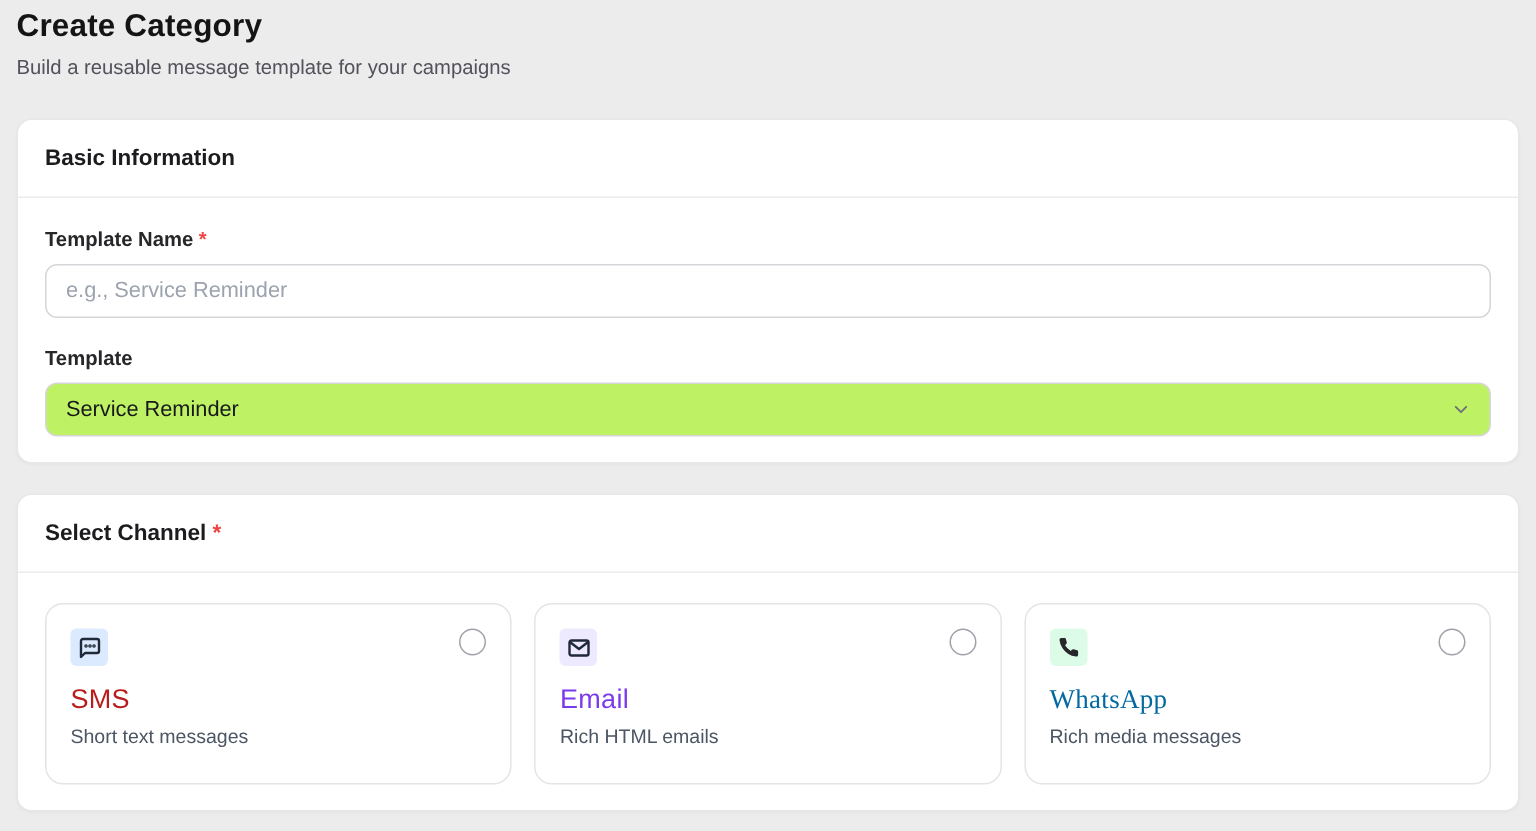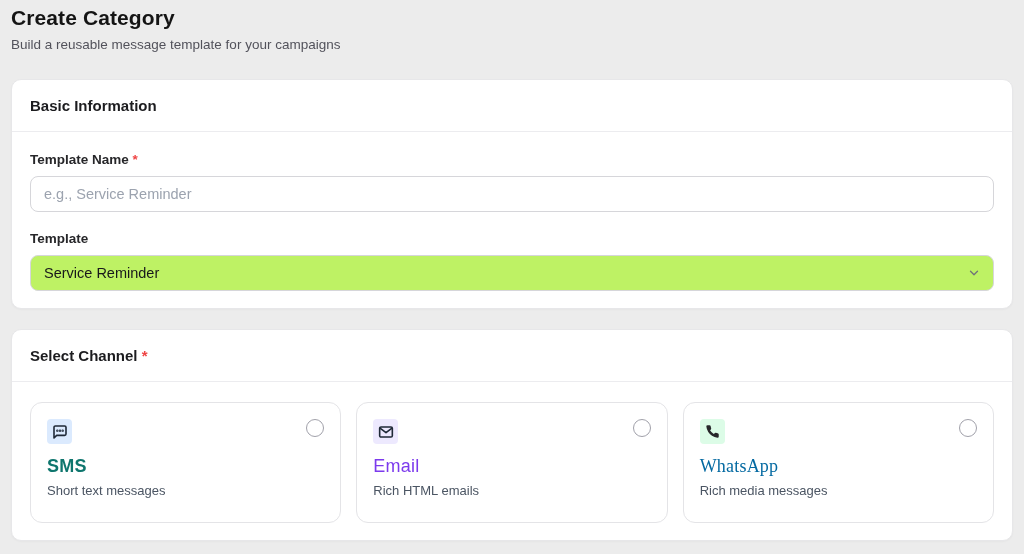"SMS" div.channel-name { color: #0f766e -> #b91c1c; font-weight: bold -> none }
